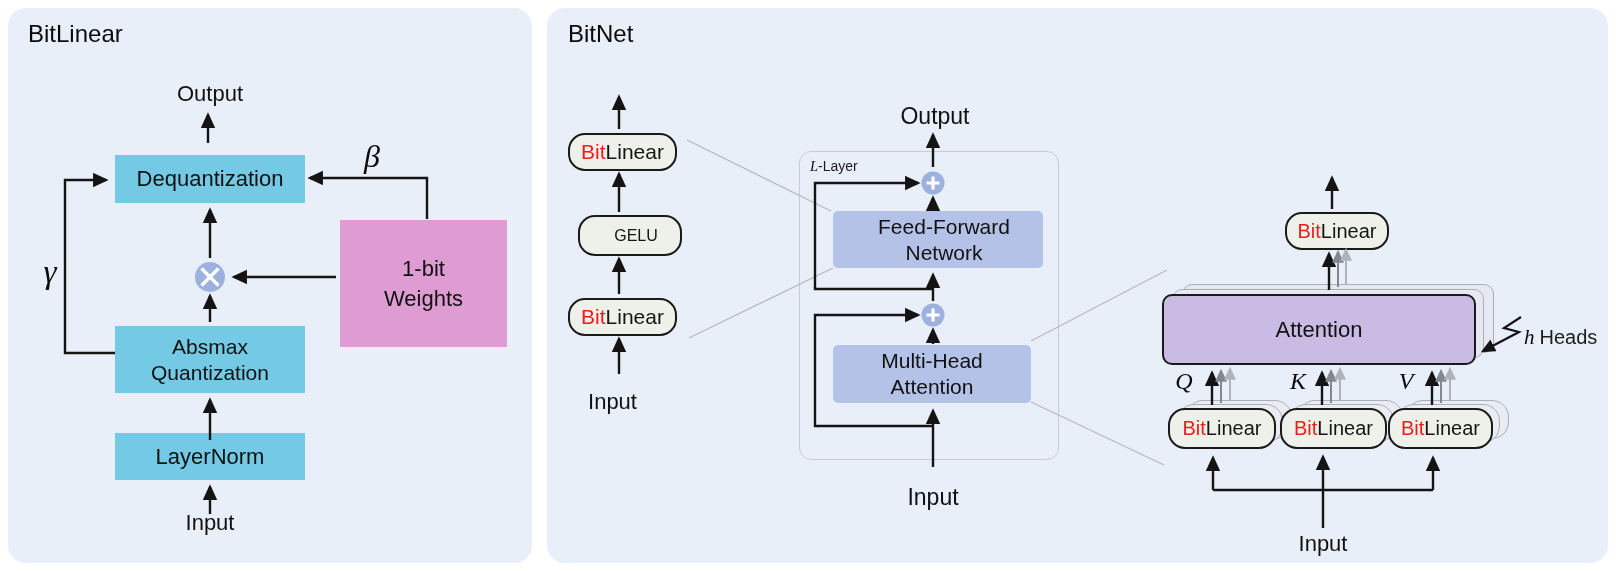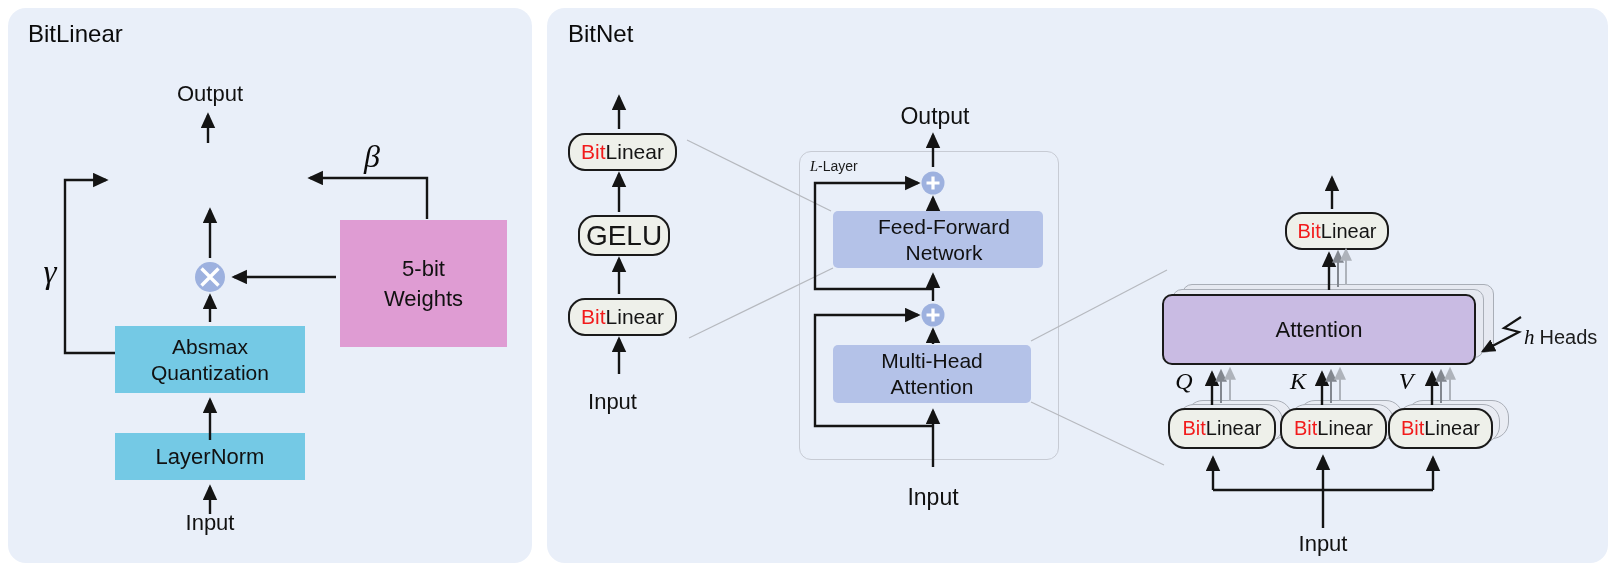"Dequantization" div.abs { html: none -> <div>Dequantization</div> }
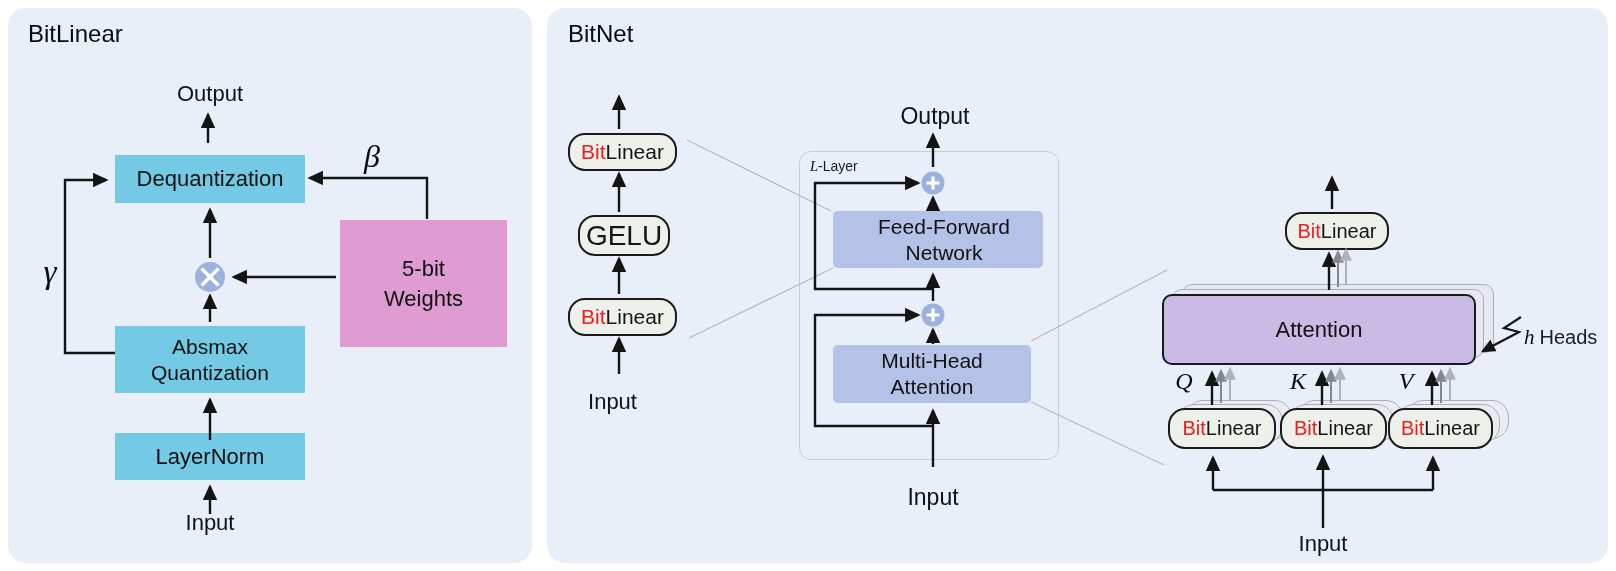"GELU" div.abs { font-size: 28px -> 16px; padding-left: none -> 12px }
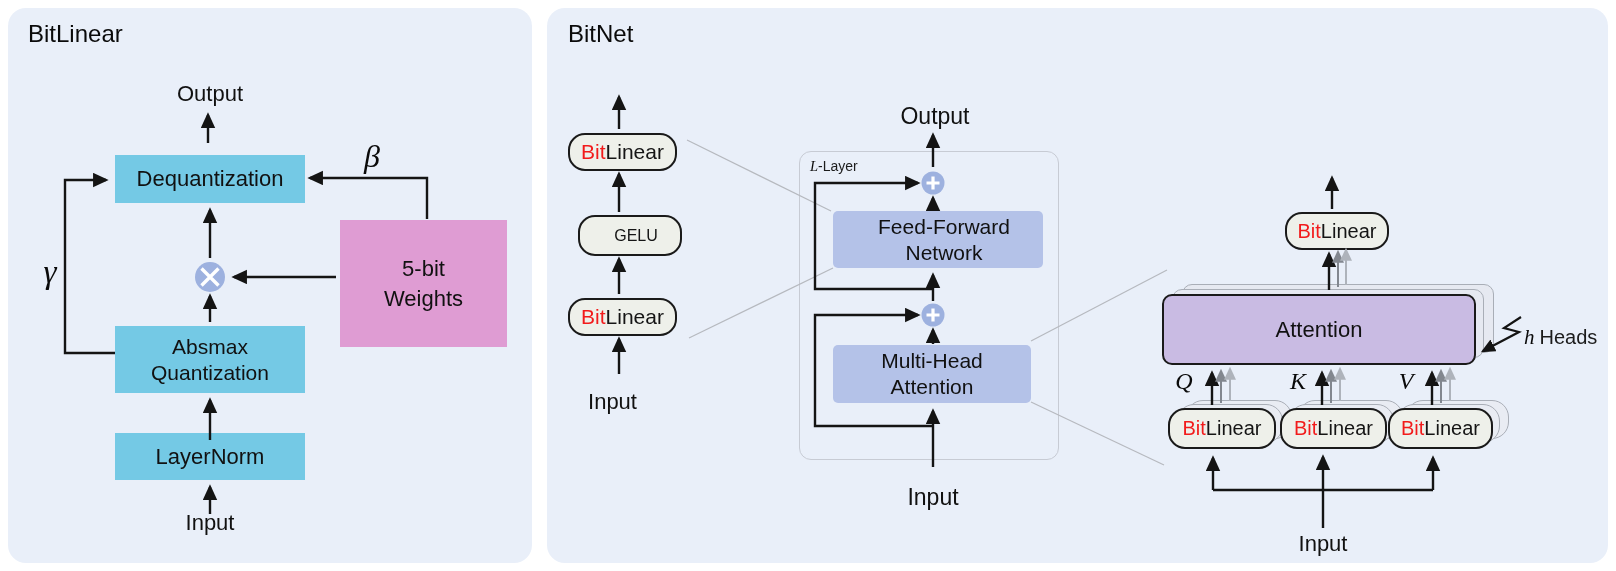"5-bit" div.boxtext { text: 5-bit -> 1-bit }
